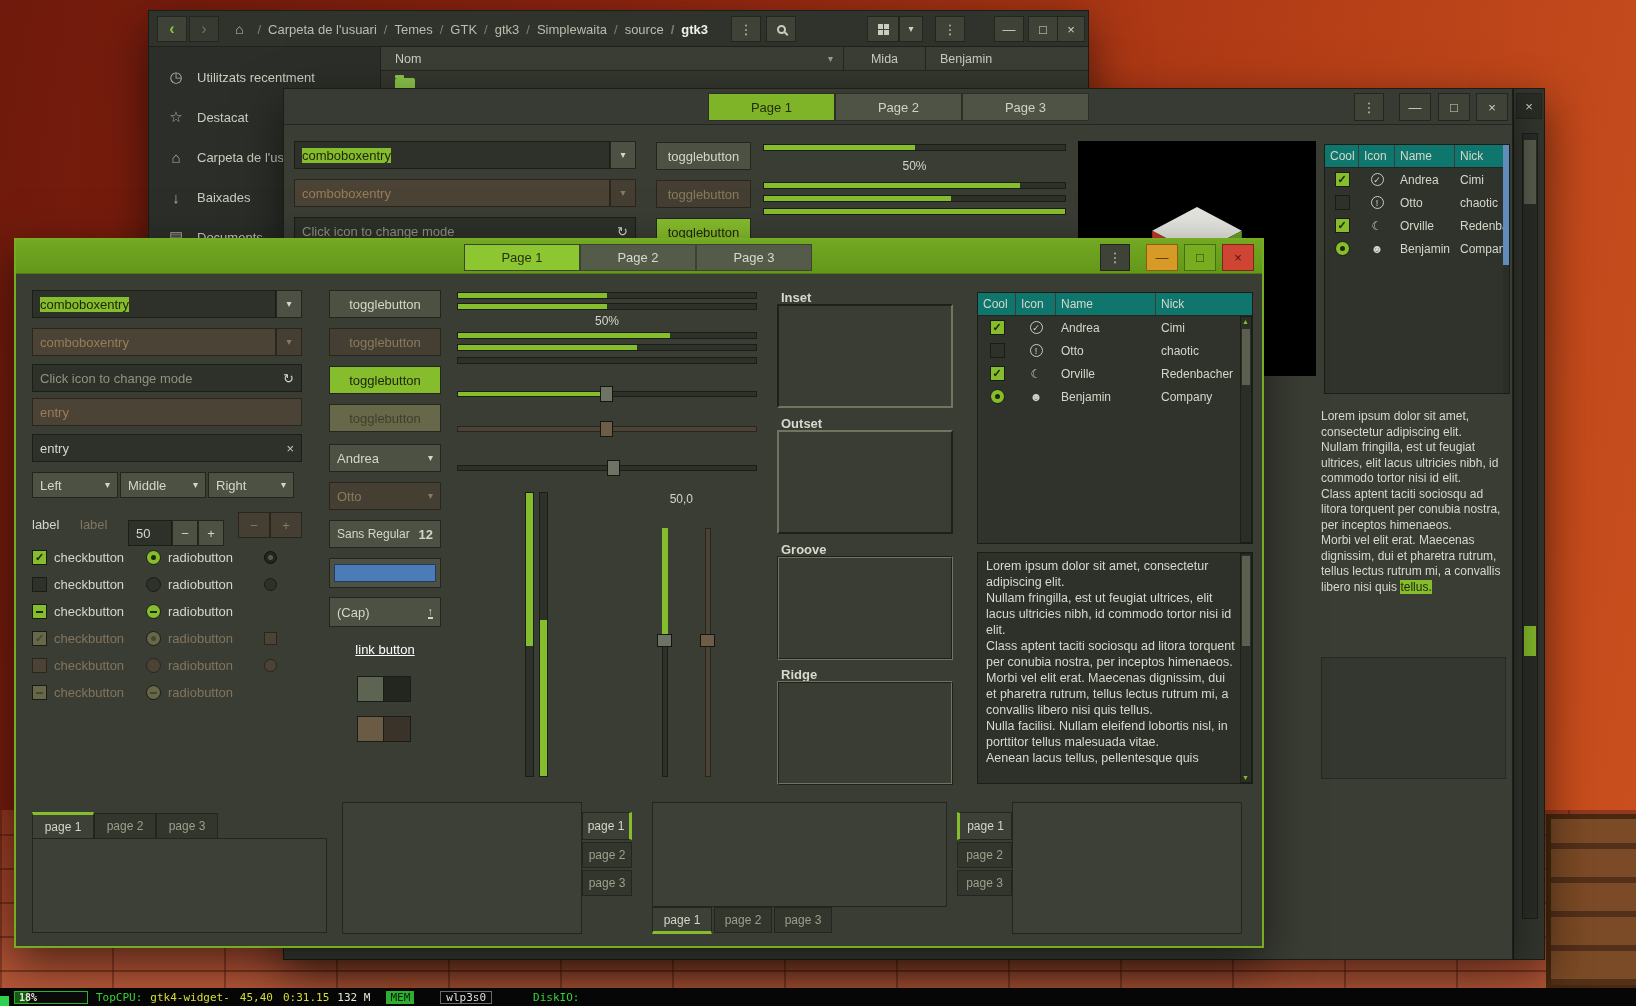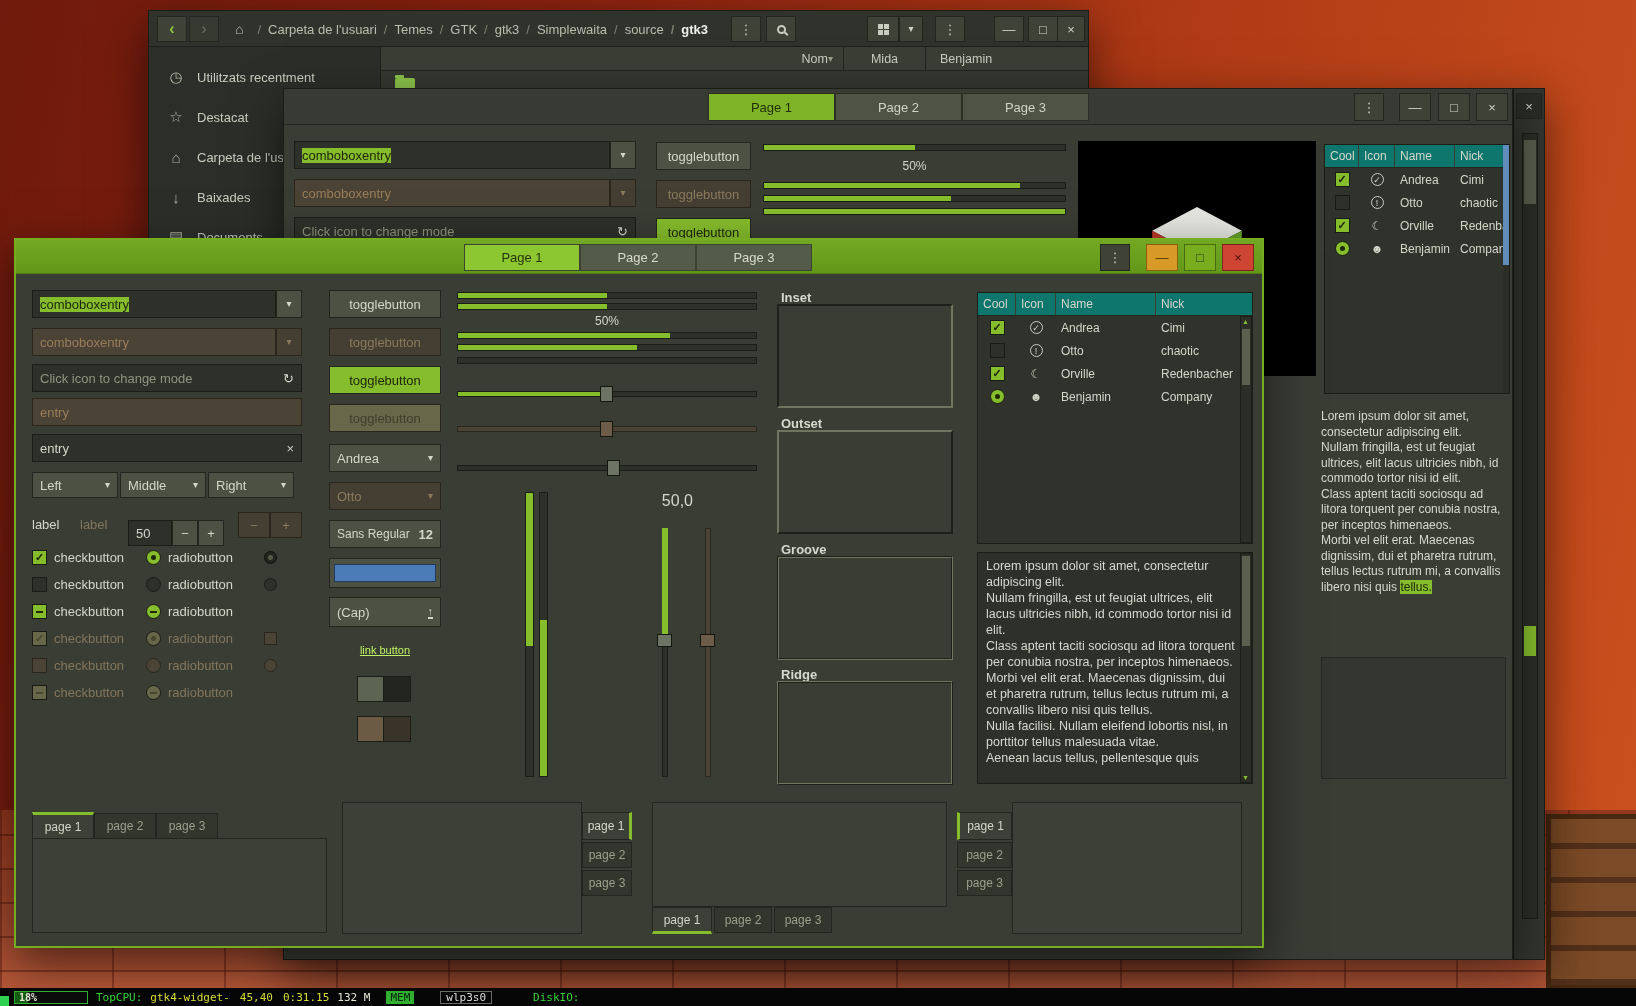"Nom" div { justify-content: flex-end -> space-between; padding: 0 10px 0 22px -> 0 10px 0 14px }
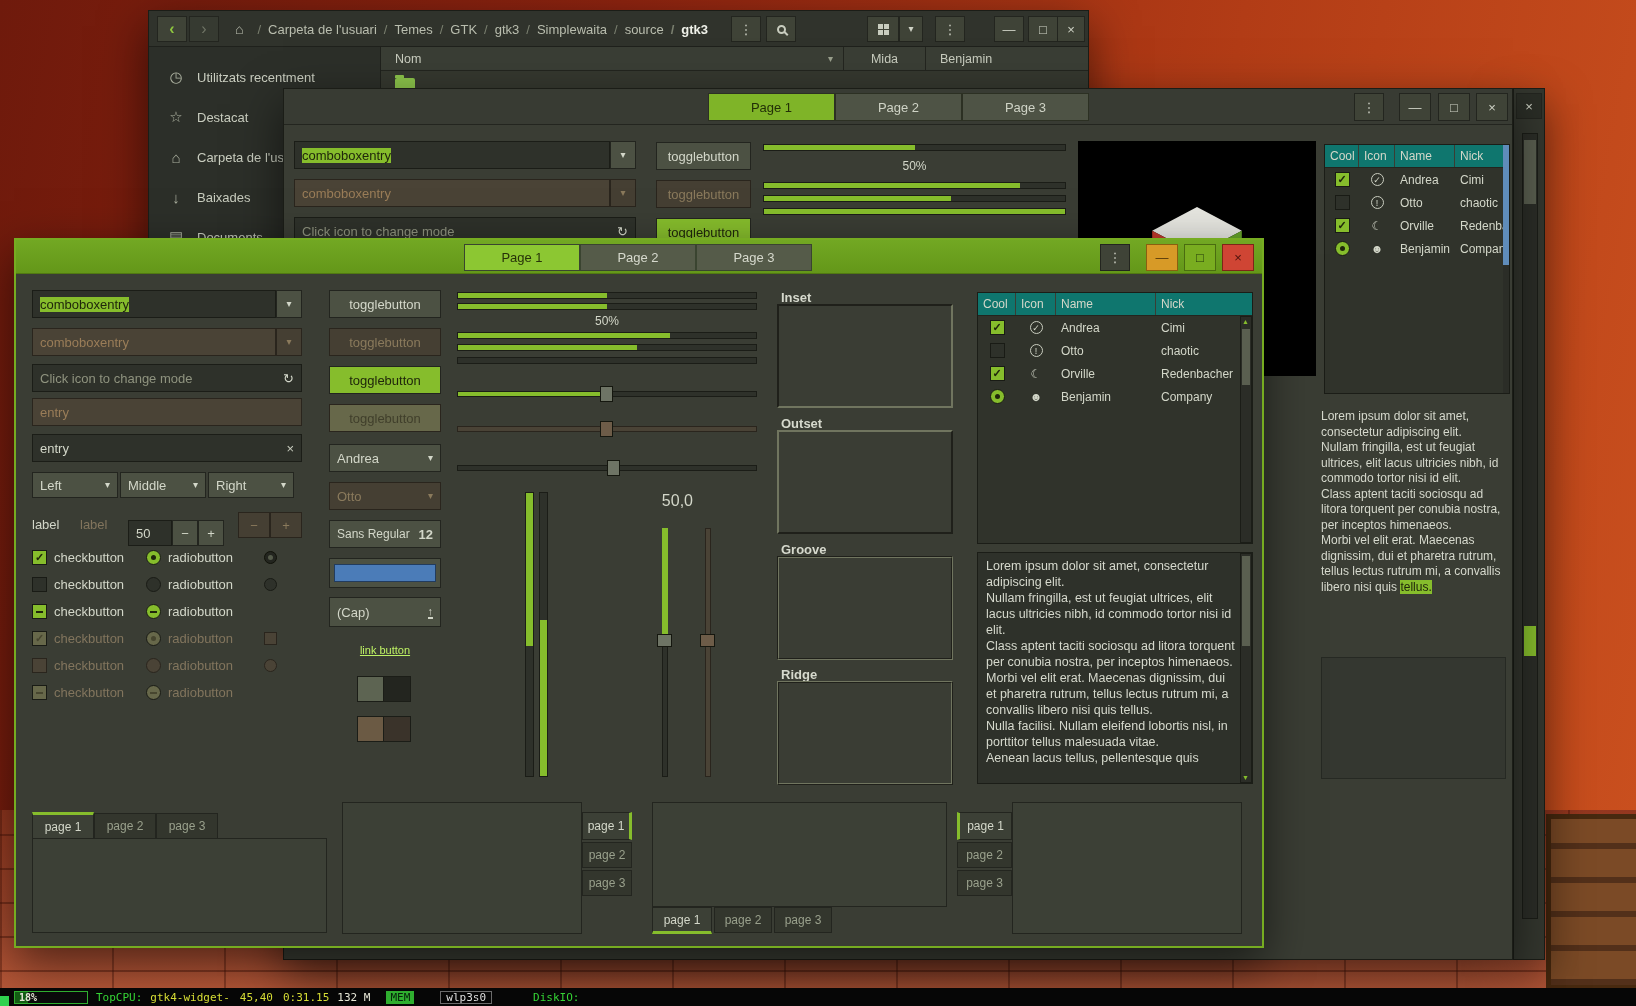"50,0" div.a { font-size: 16px -> 12px }
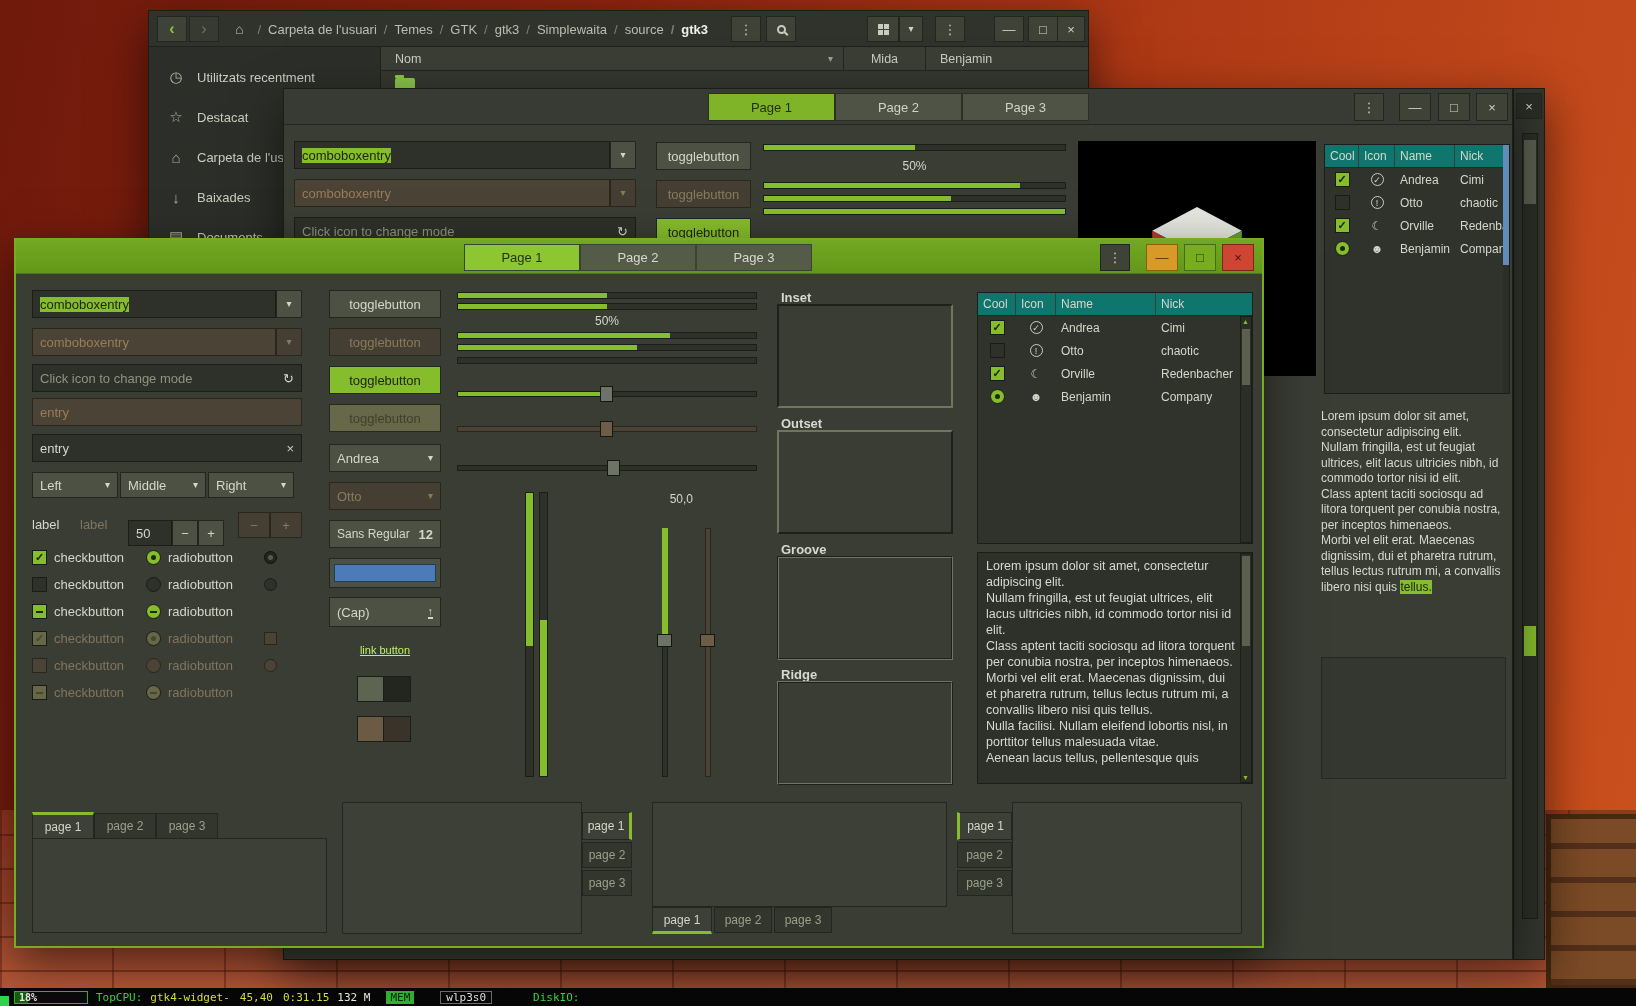"link button" .link { color: #bef264 -> #ffffff; font-size: 11px -> 13px }
